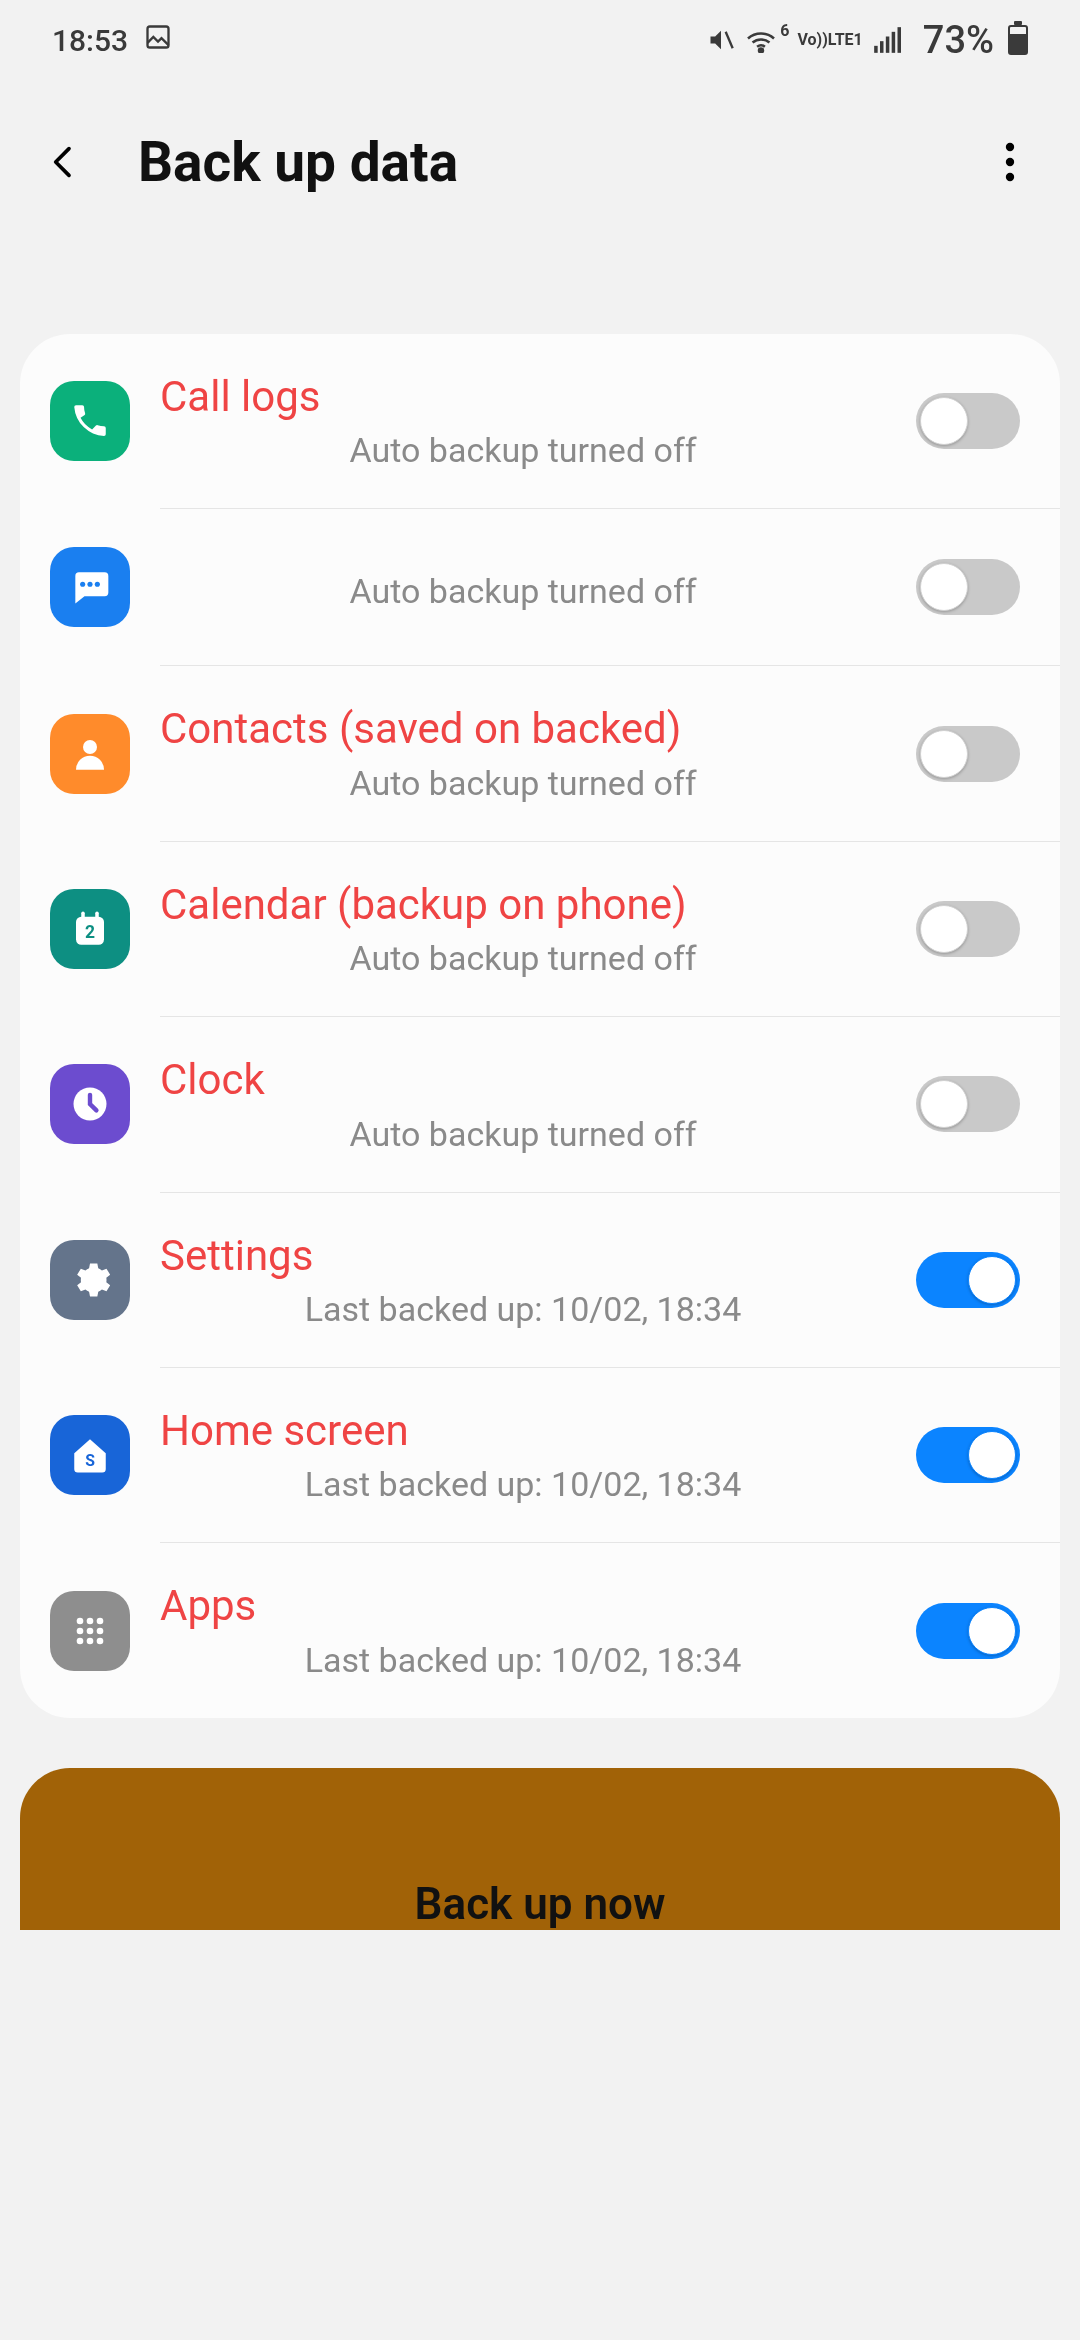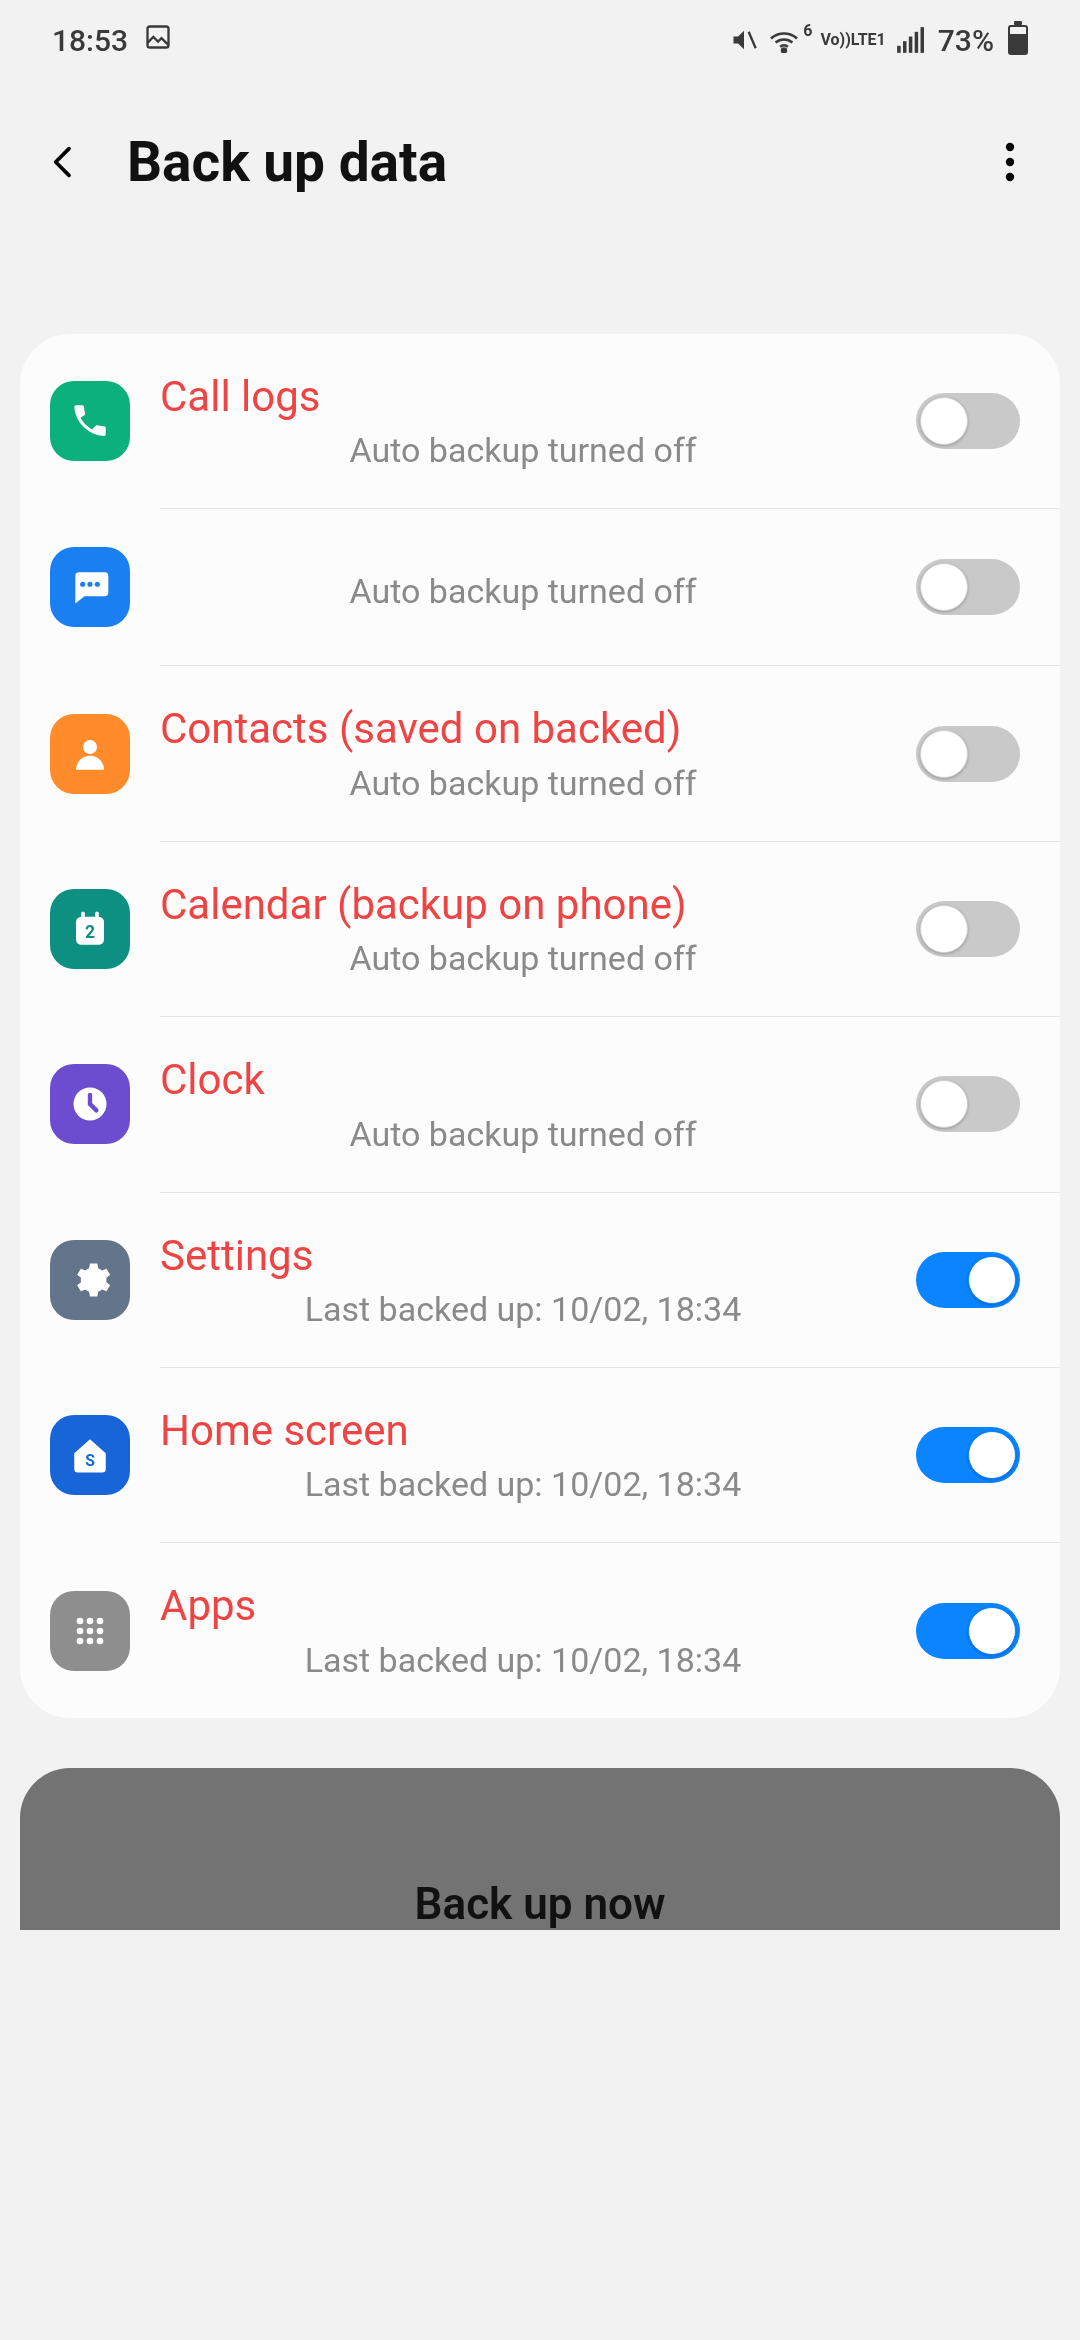"73%" .battery-pct { font-size: 30px -> 38px; margin-left: 4px -> 12px }
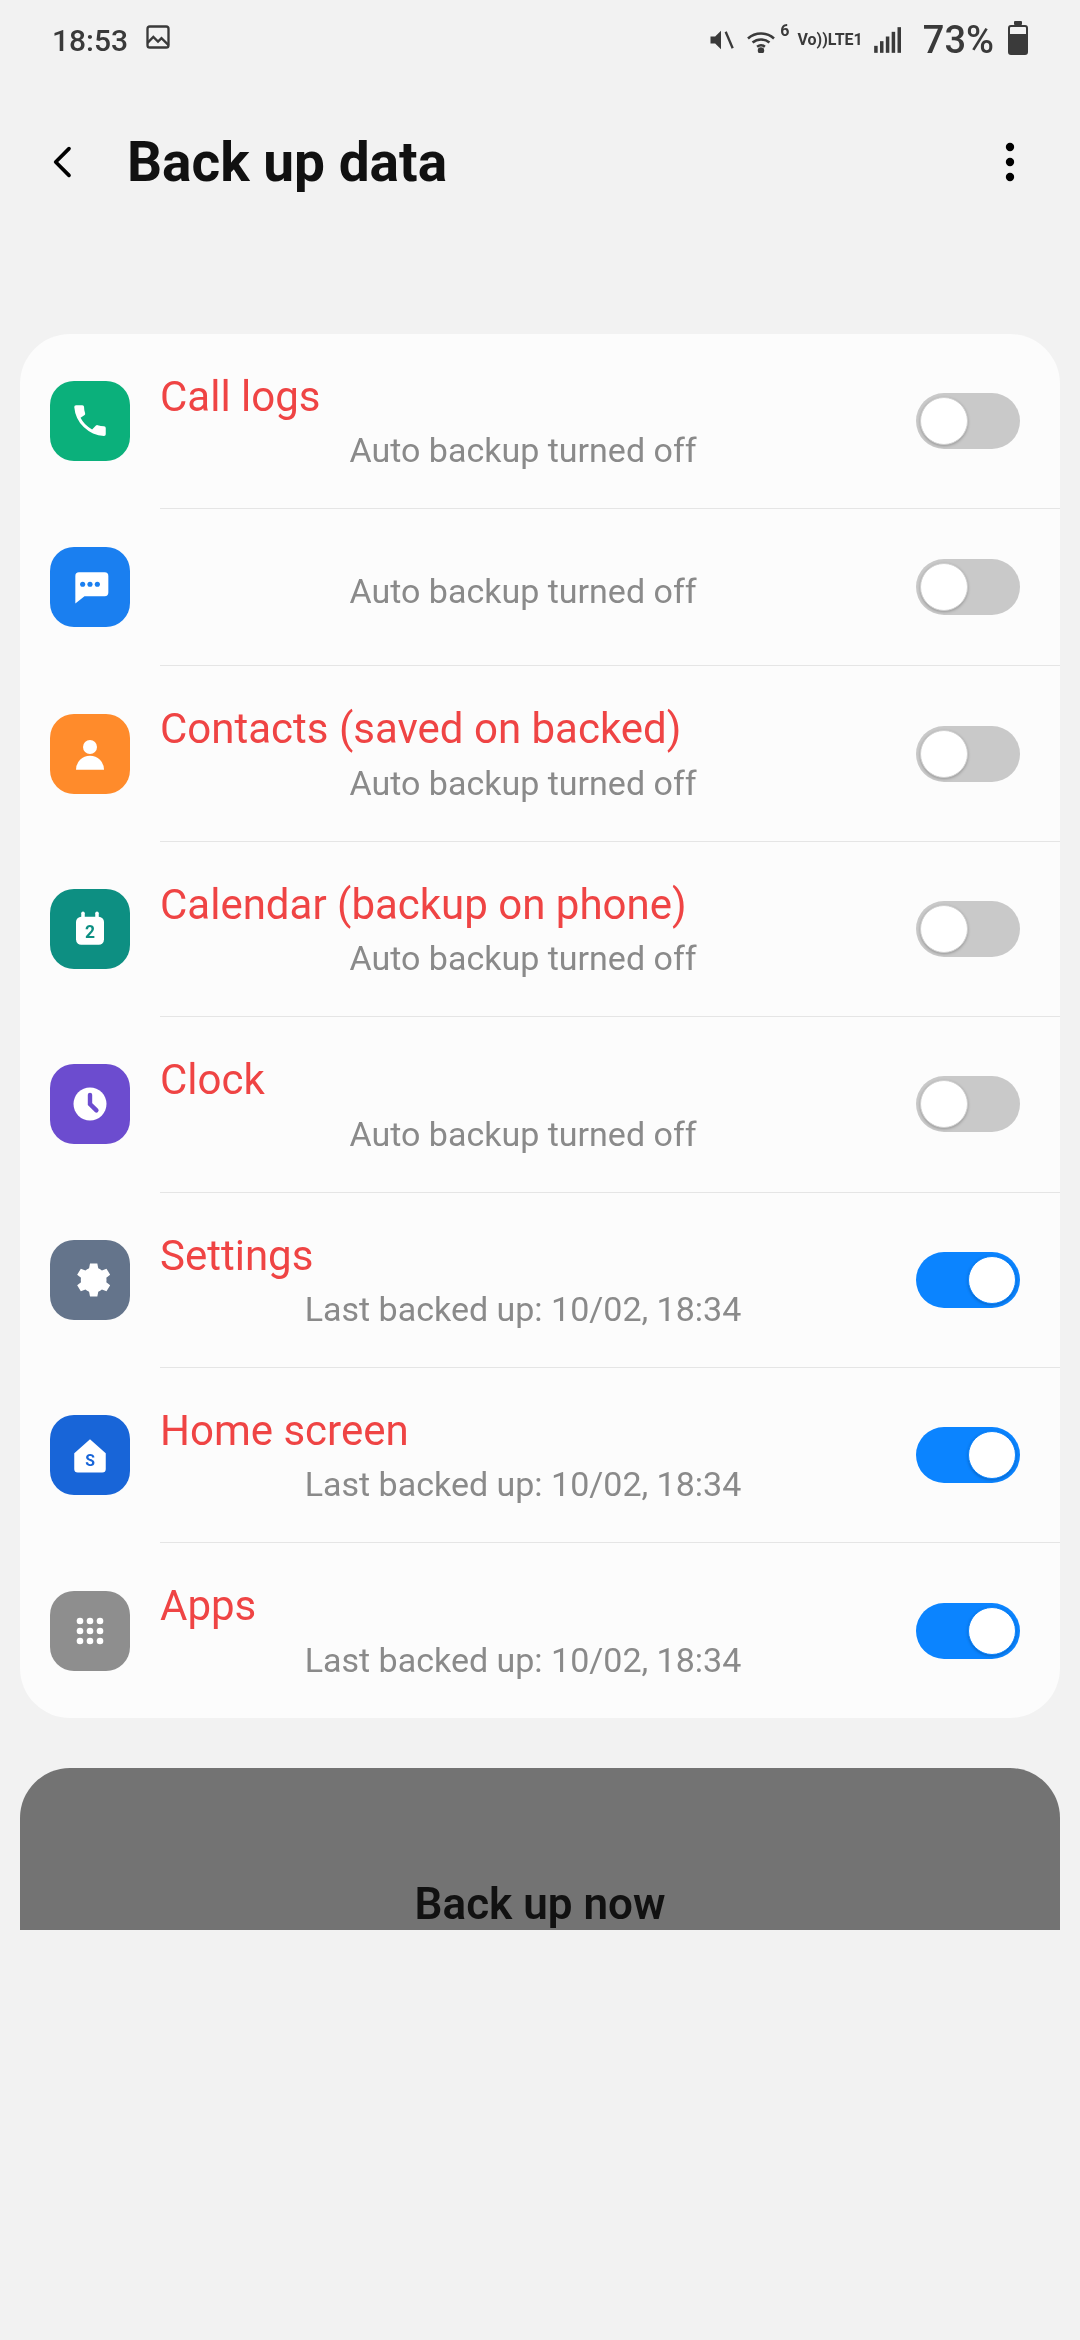"Back up data" .page-title { margin-left: 11px -> 22px }
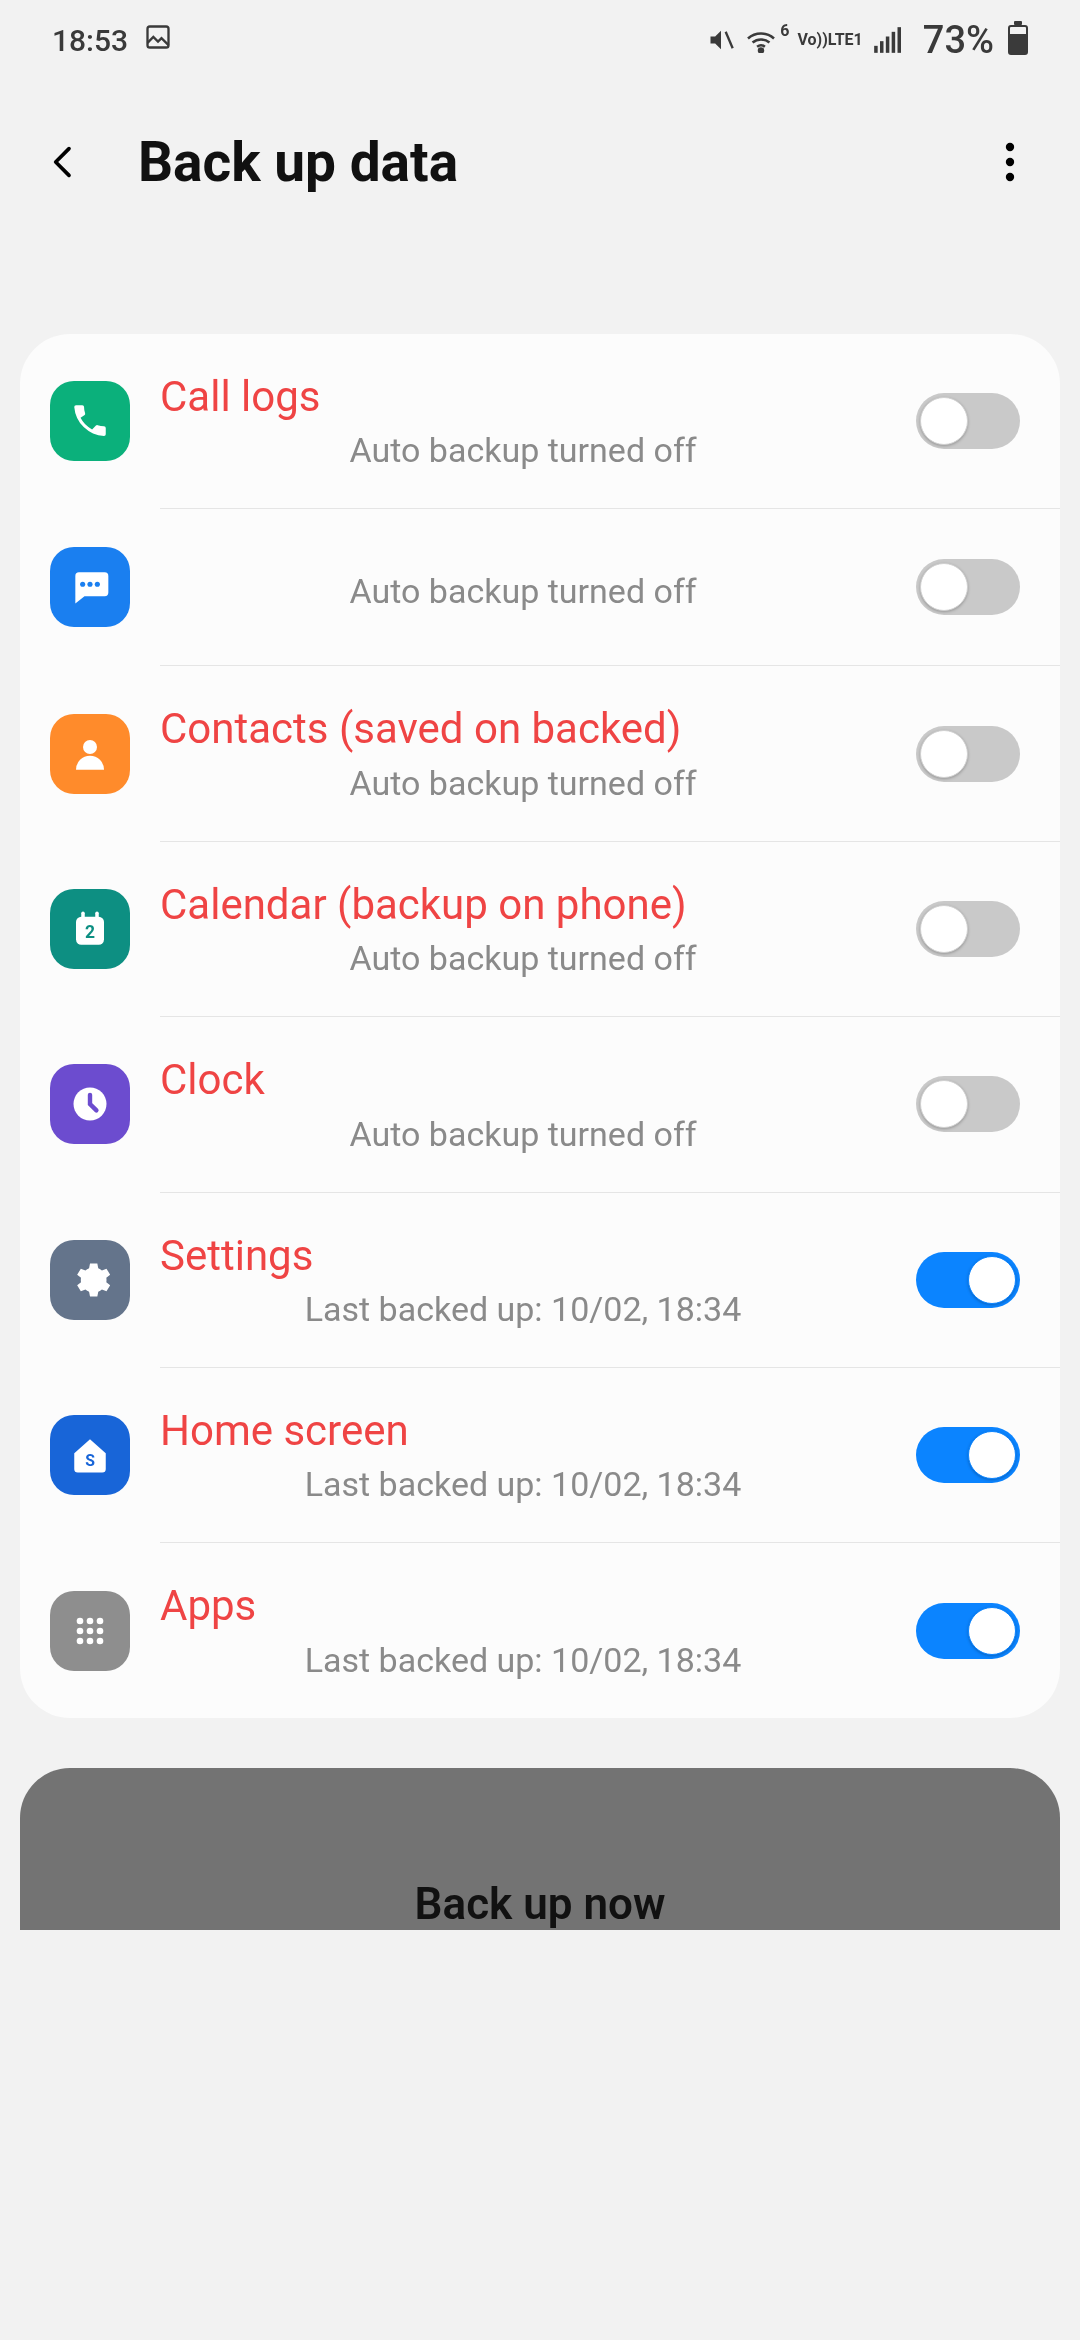"Back up now" .bottom-card { background: #737373 -> #a16207 }
